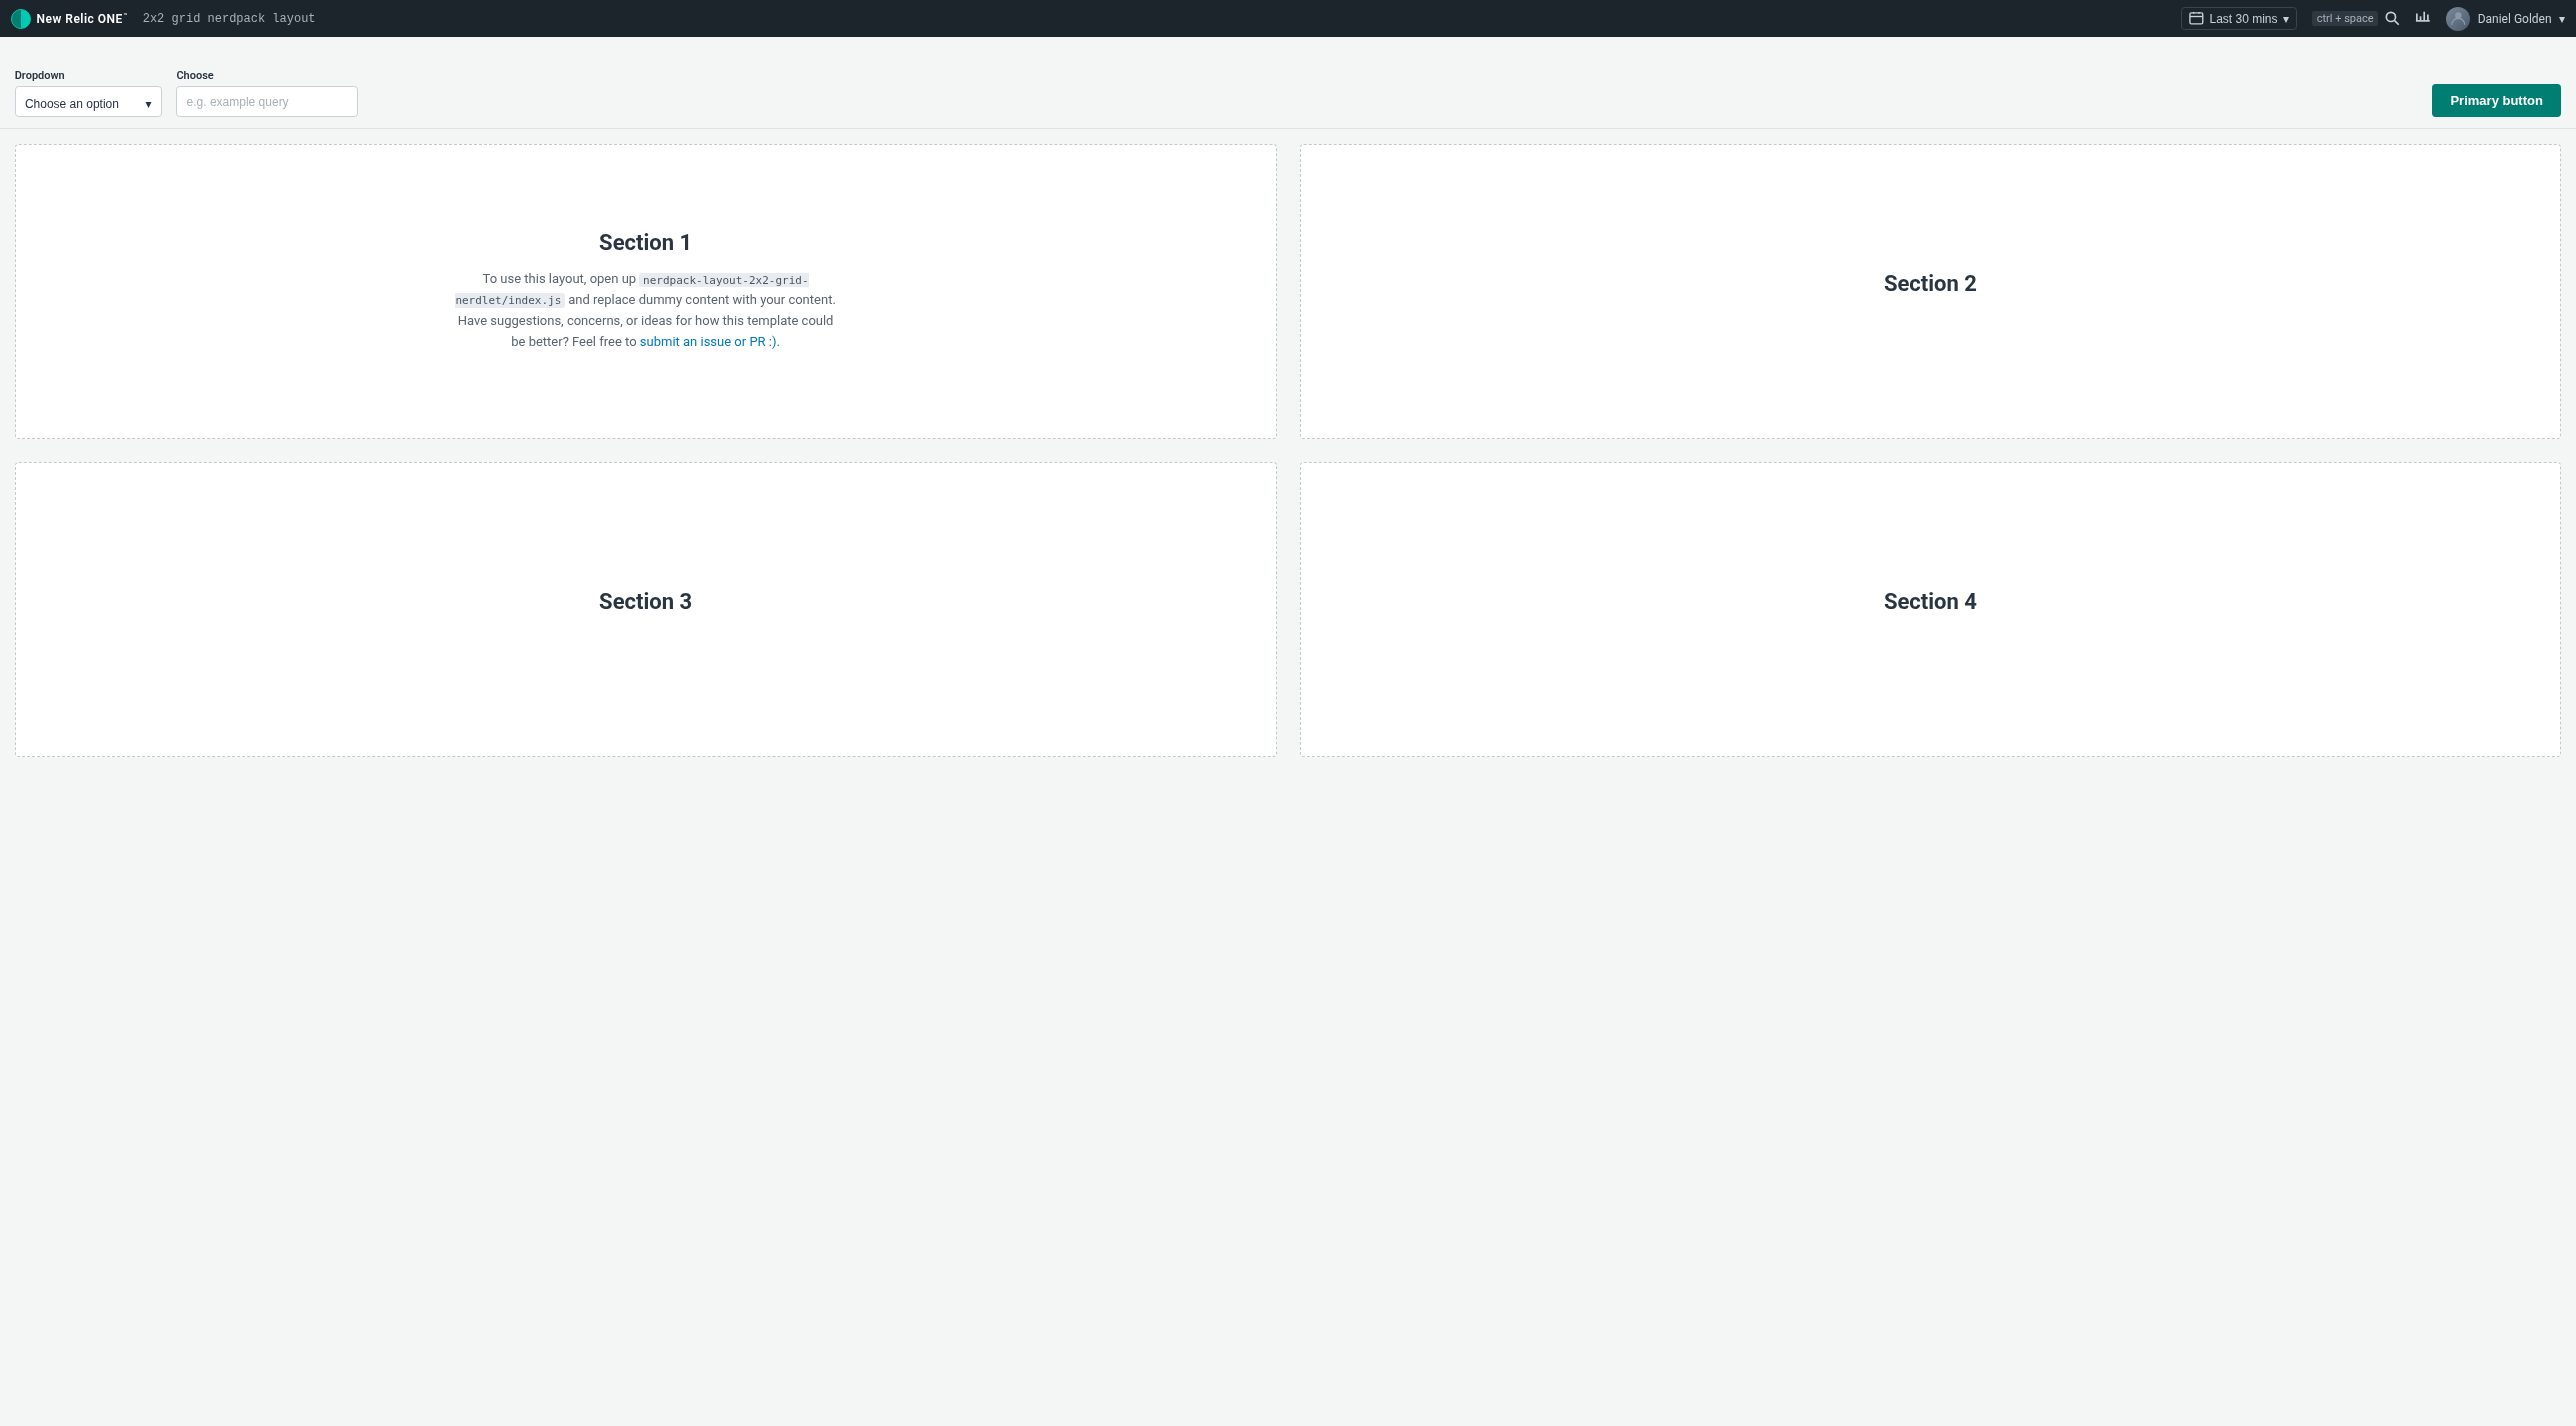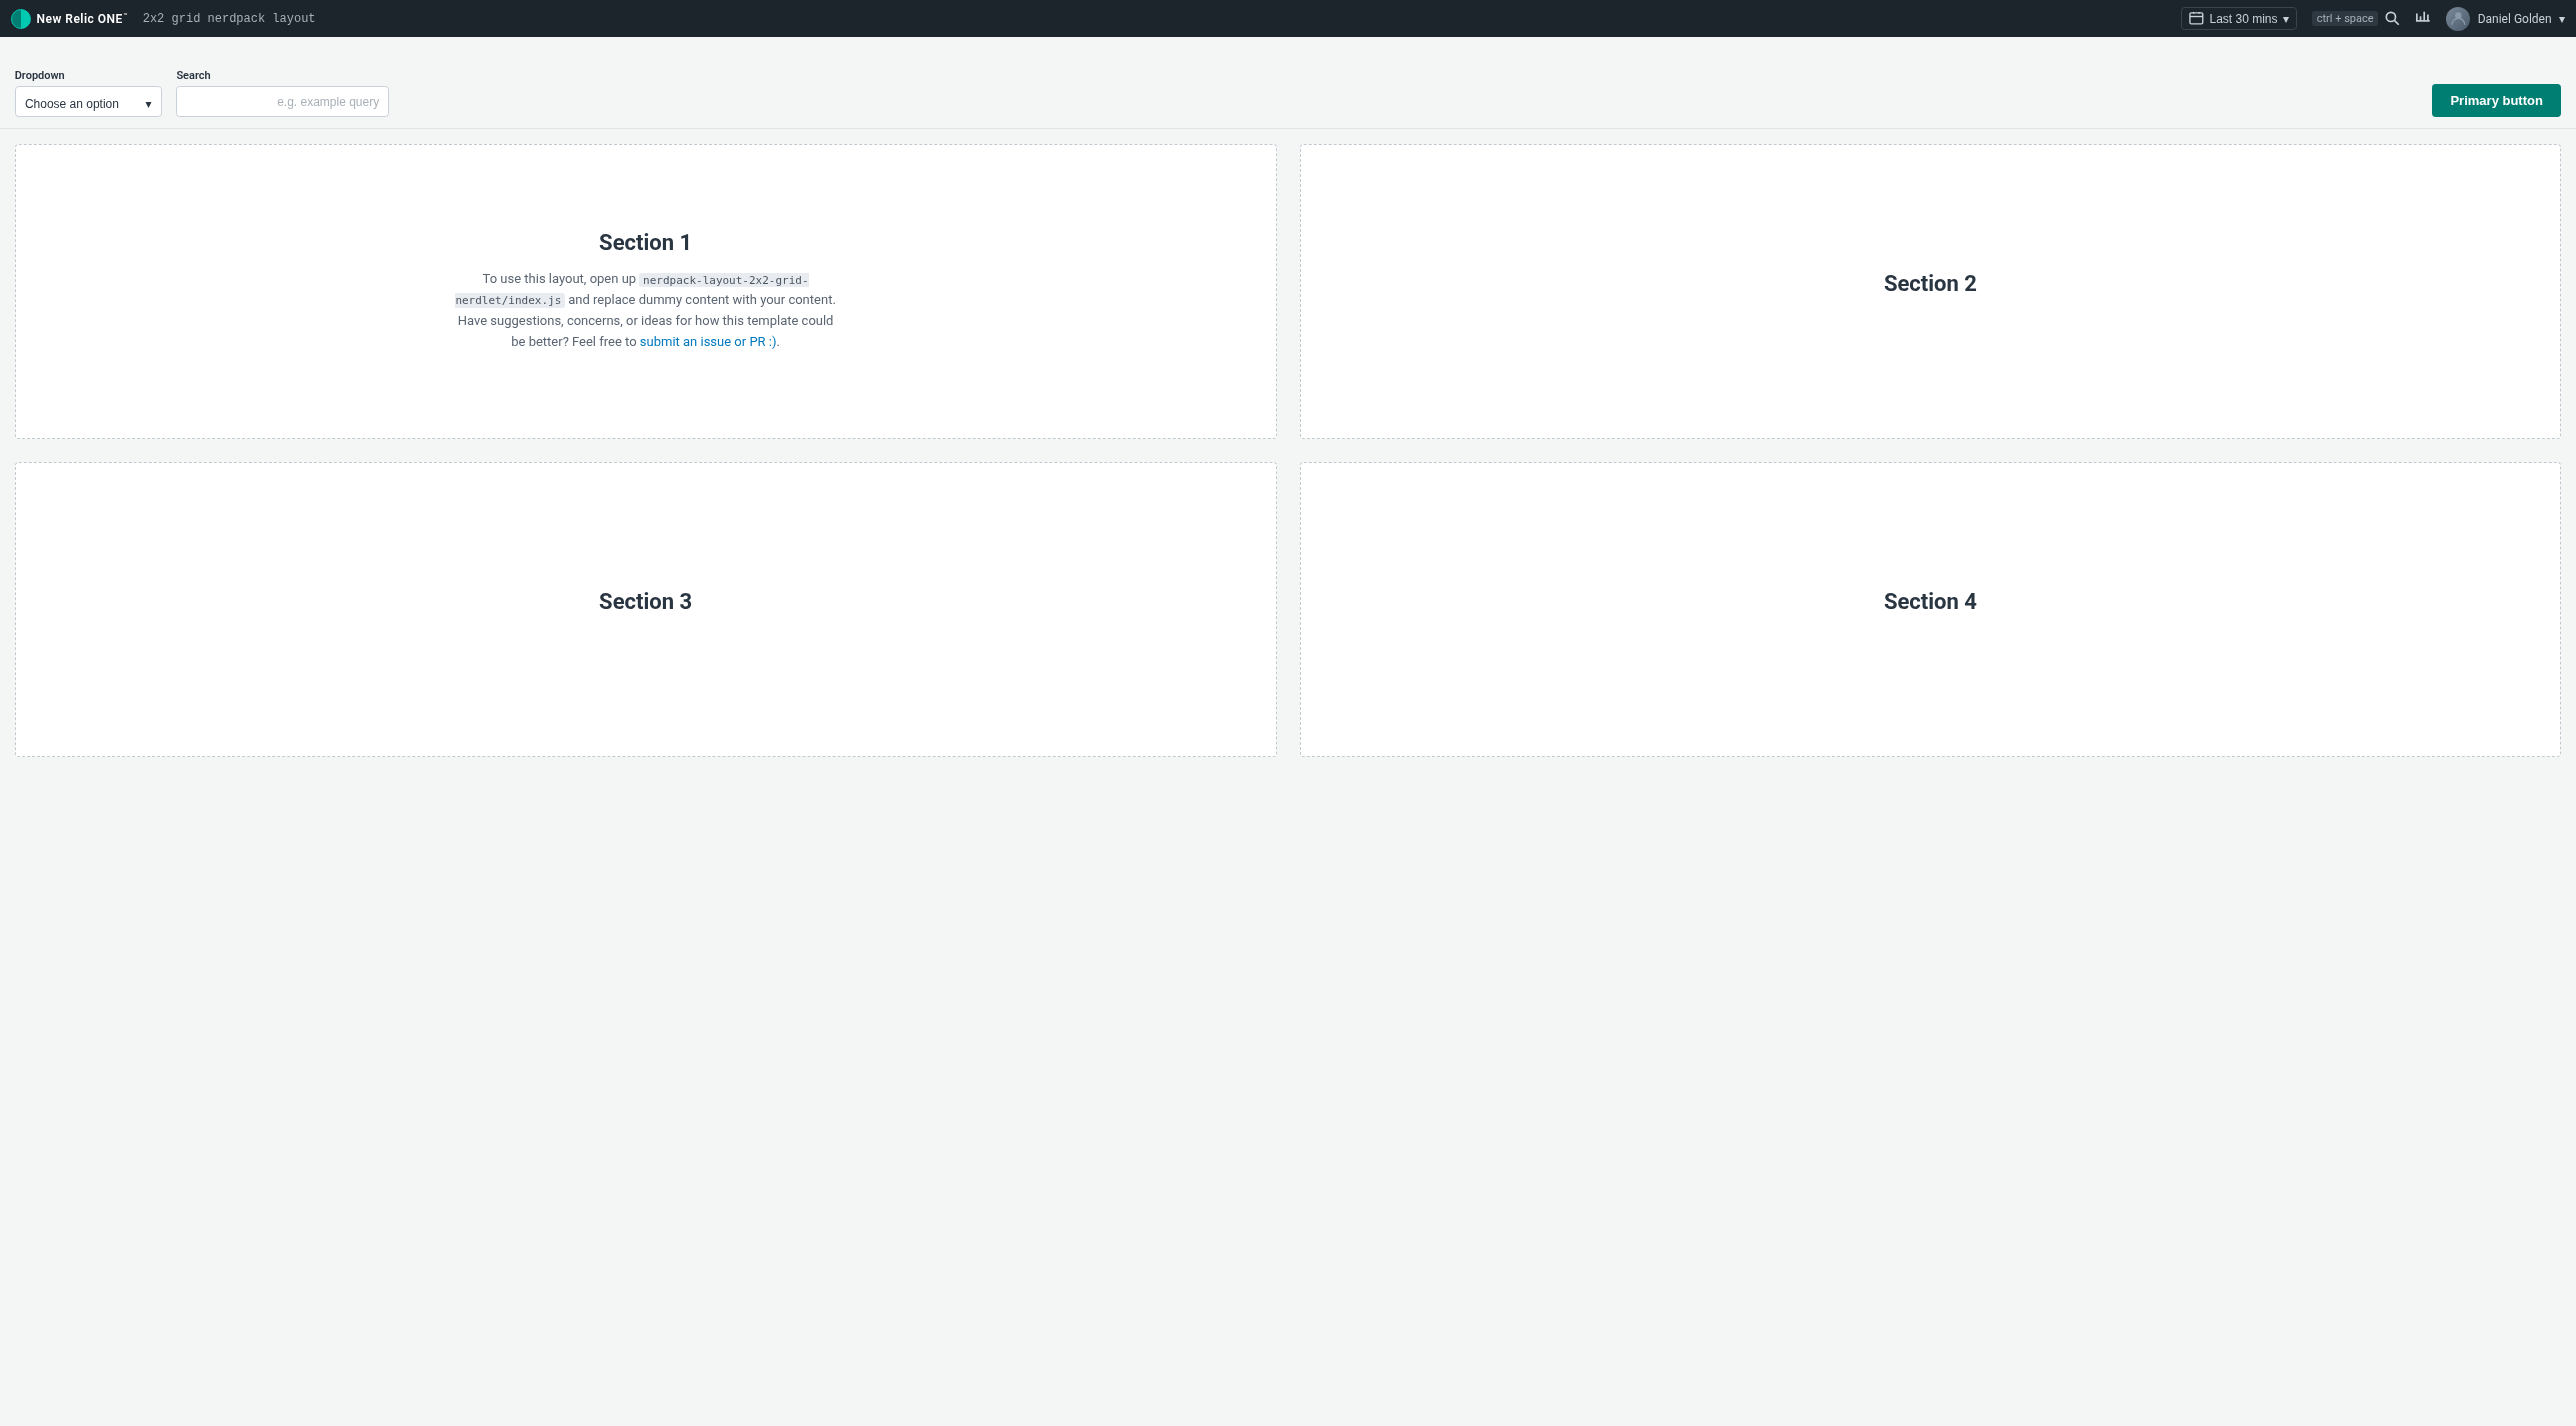"Search" label.toolbar-label { text: Search -> Choose }
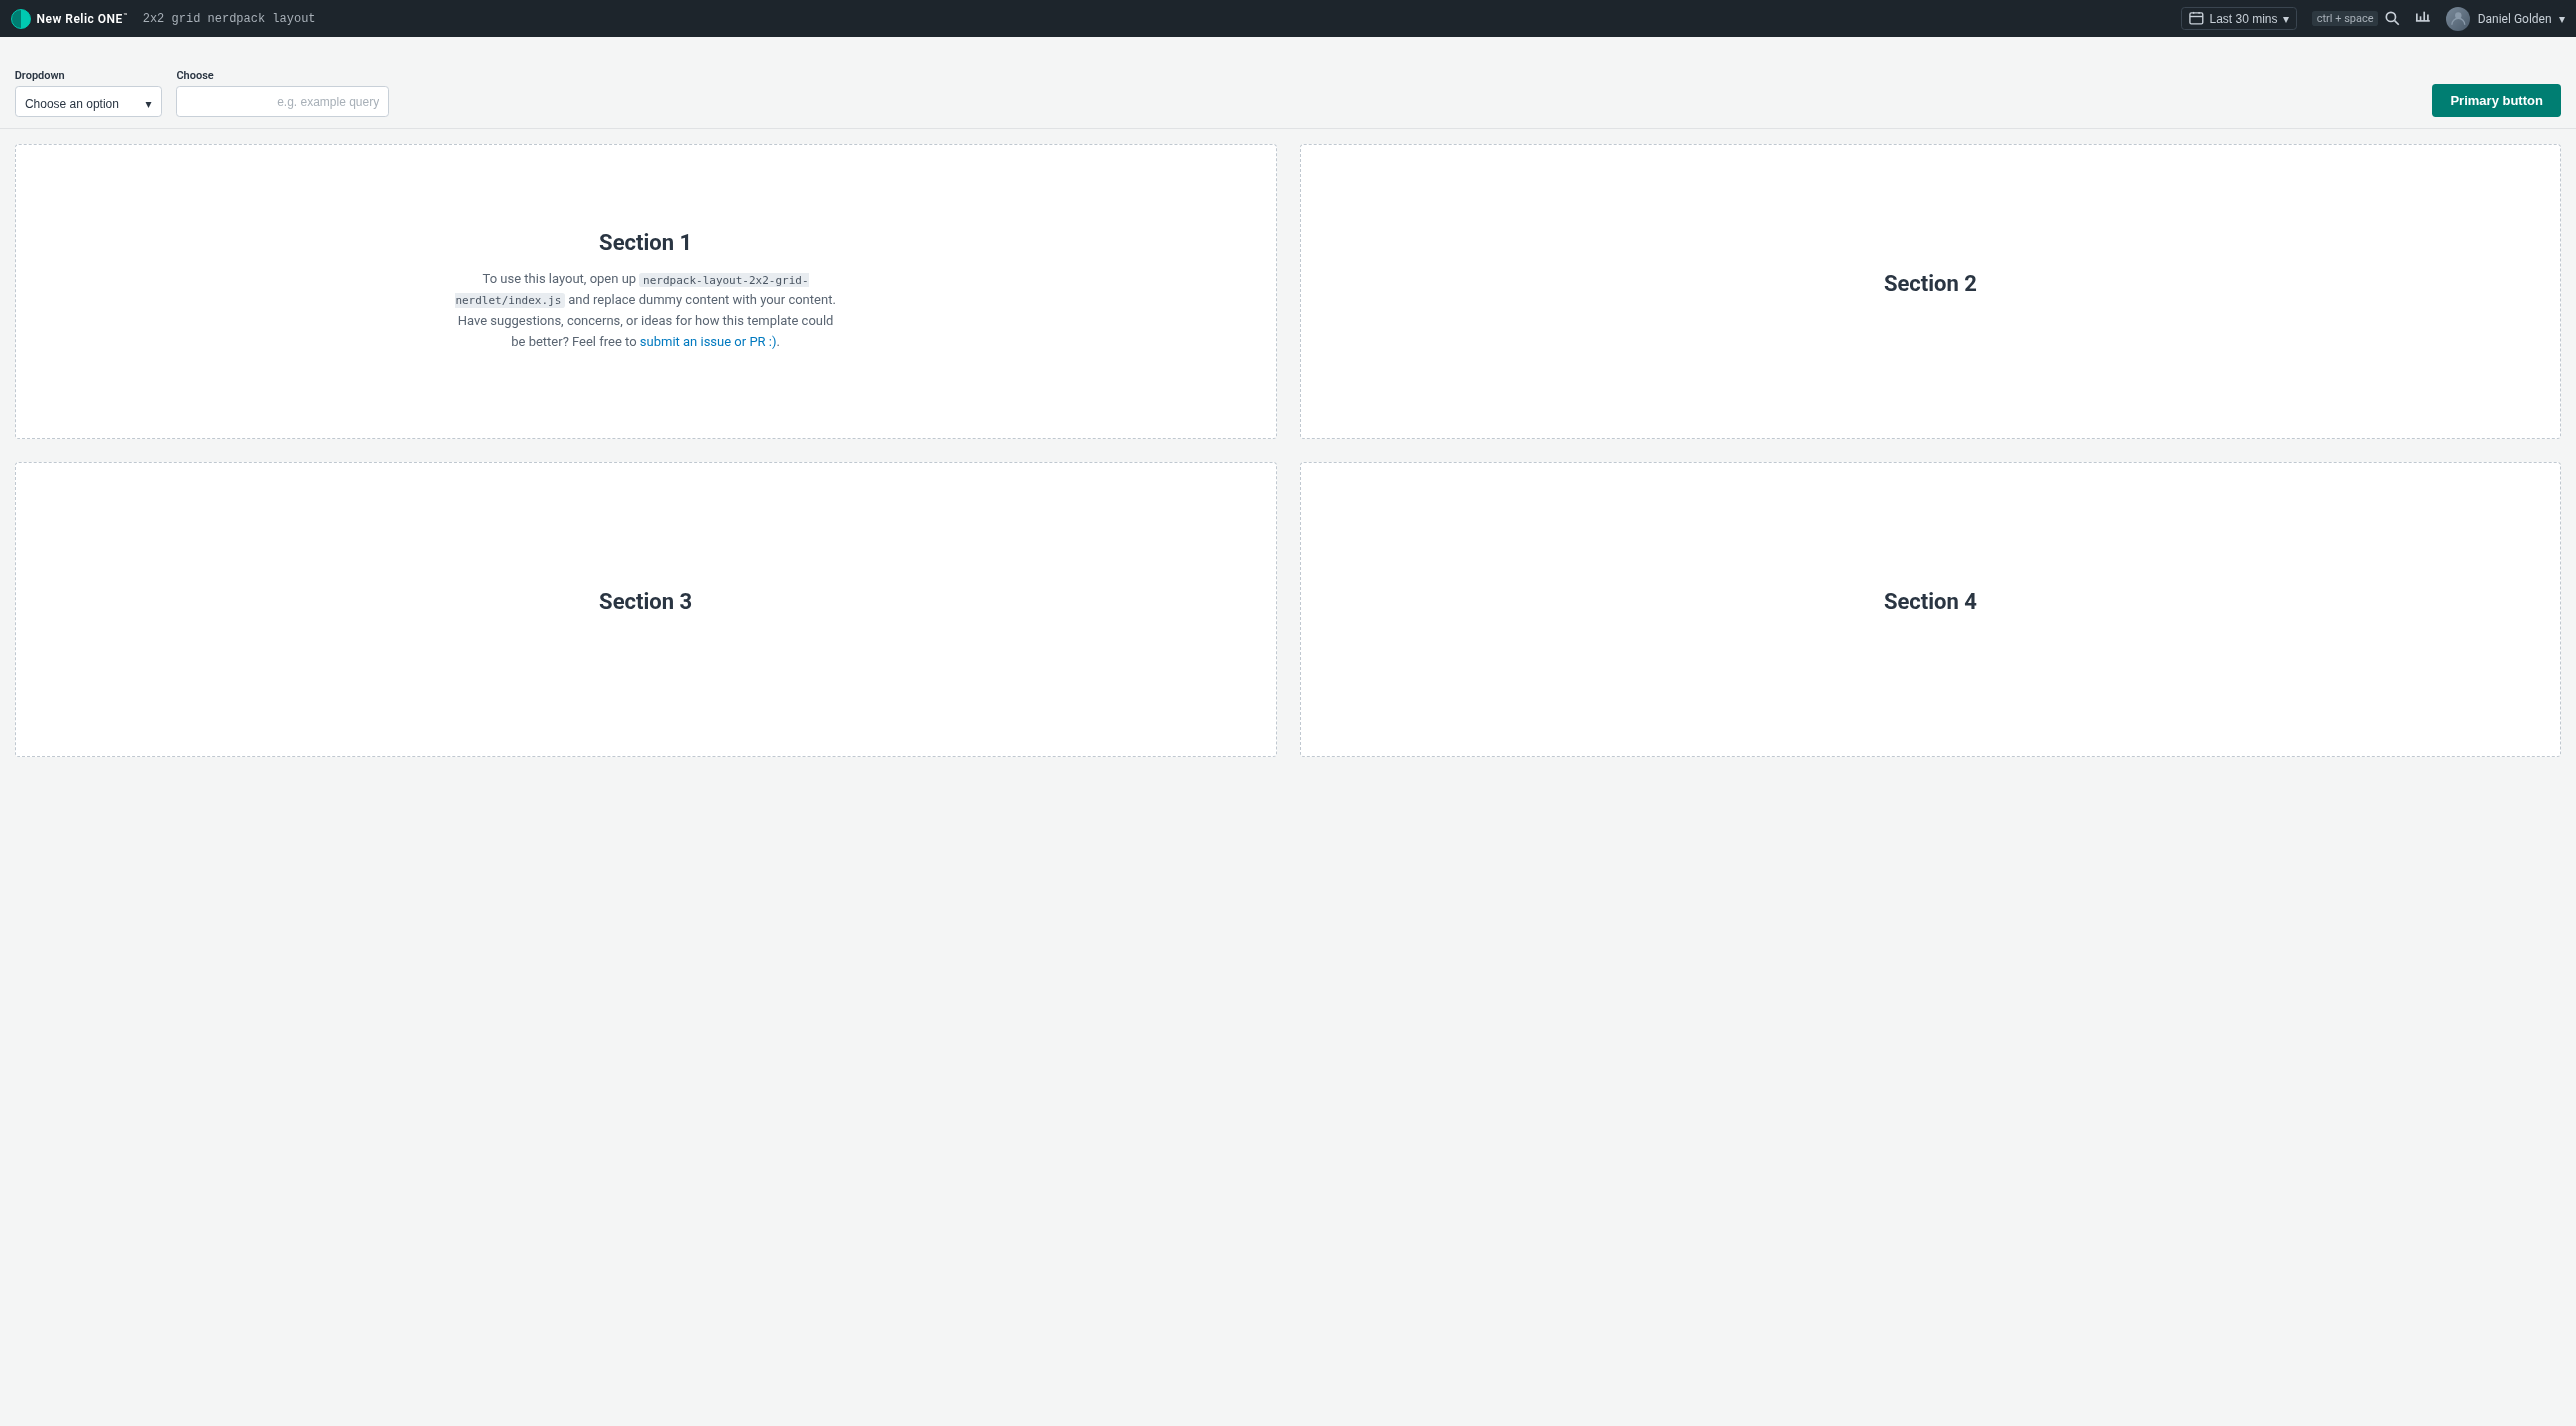"e.g. example query" .search-input { text-align: right -> none; width: 213px -> 182px }
